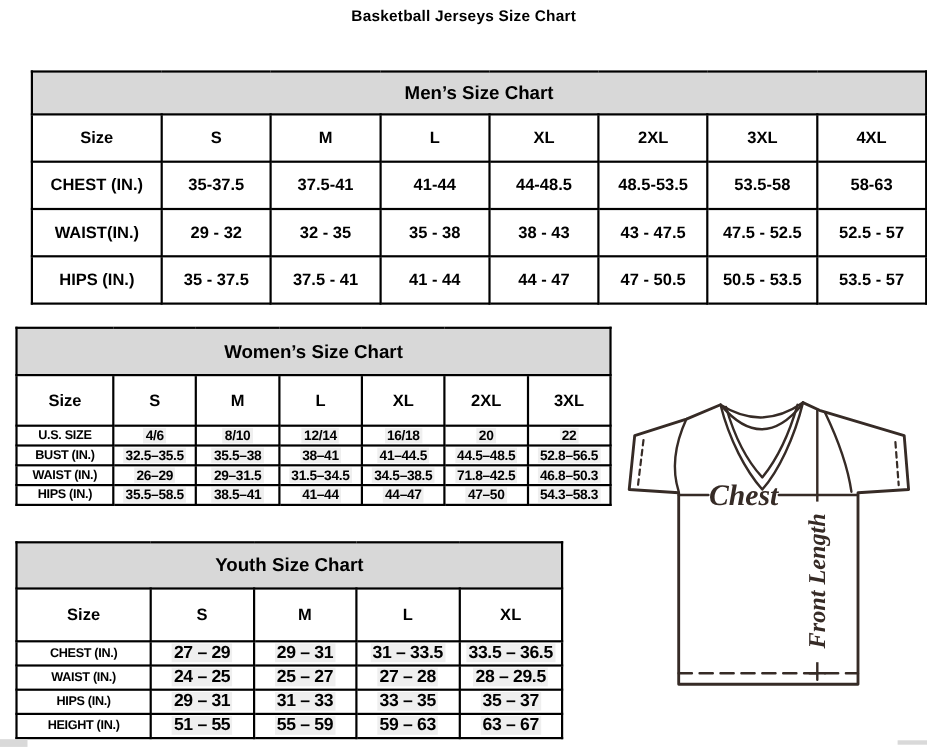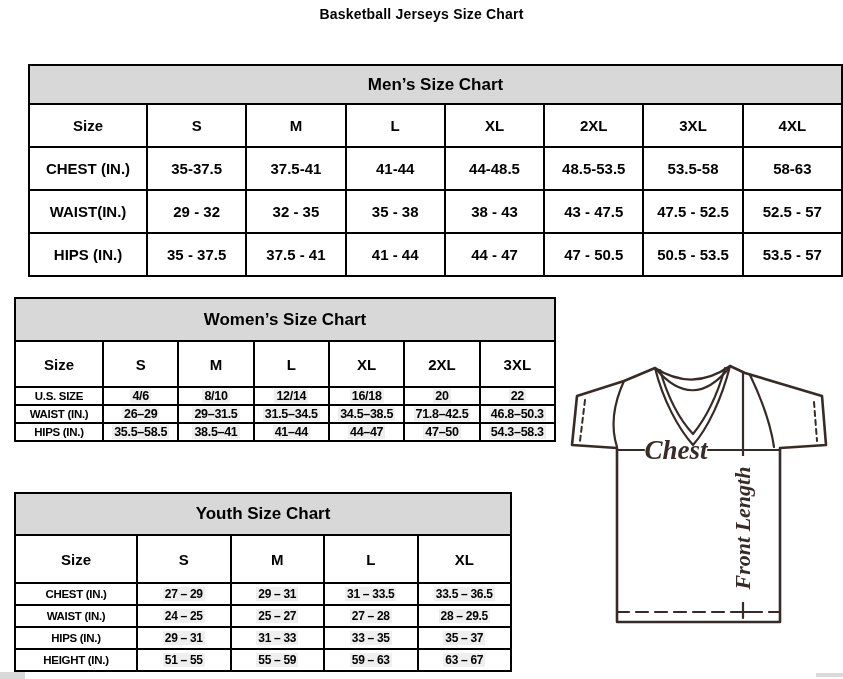"BUST (IN.)" tr.data { html: none -> <tr> <th>BUST (IN.)</th> <td><span>32.5–35.5</span></td> <td><span>35.5–38</span></td> <td><span>38–41</span></td> <td><span>41–44.5</span></td> <td><span>44.5–48.5</span></td> <td><span>52.8–56.5</span></td> </tr> }
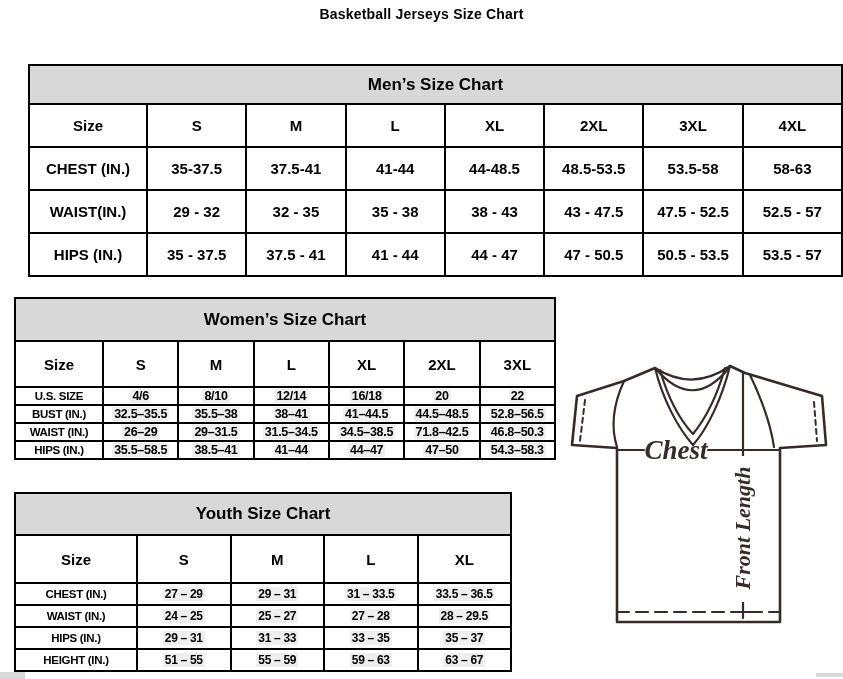"27 – 29" .youth tr.data td { font-size: 12px -> 16px }
